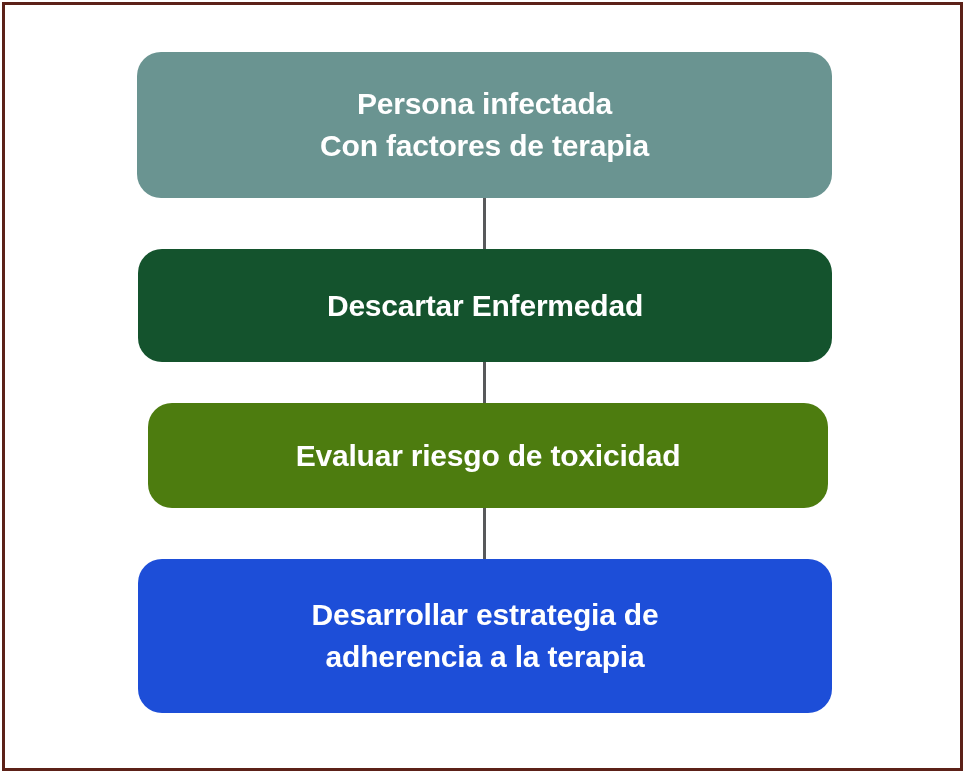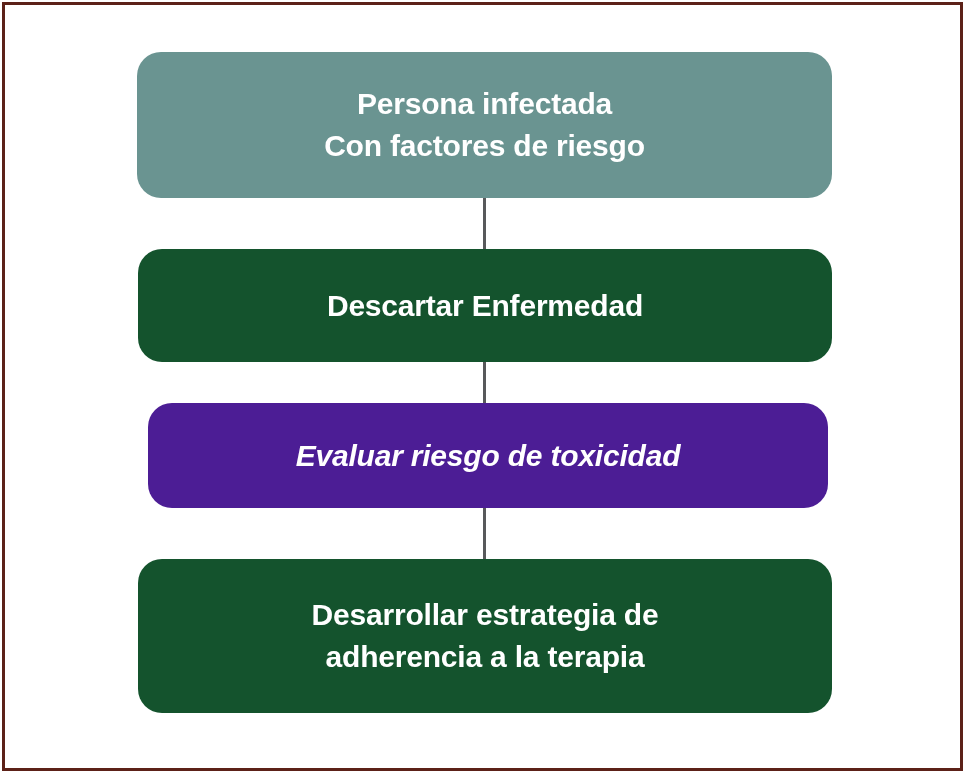"Persona infectada" span.node-label { text: riesgo -> terapia }
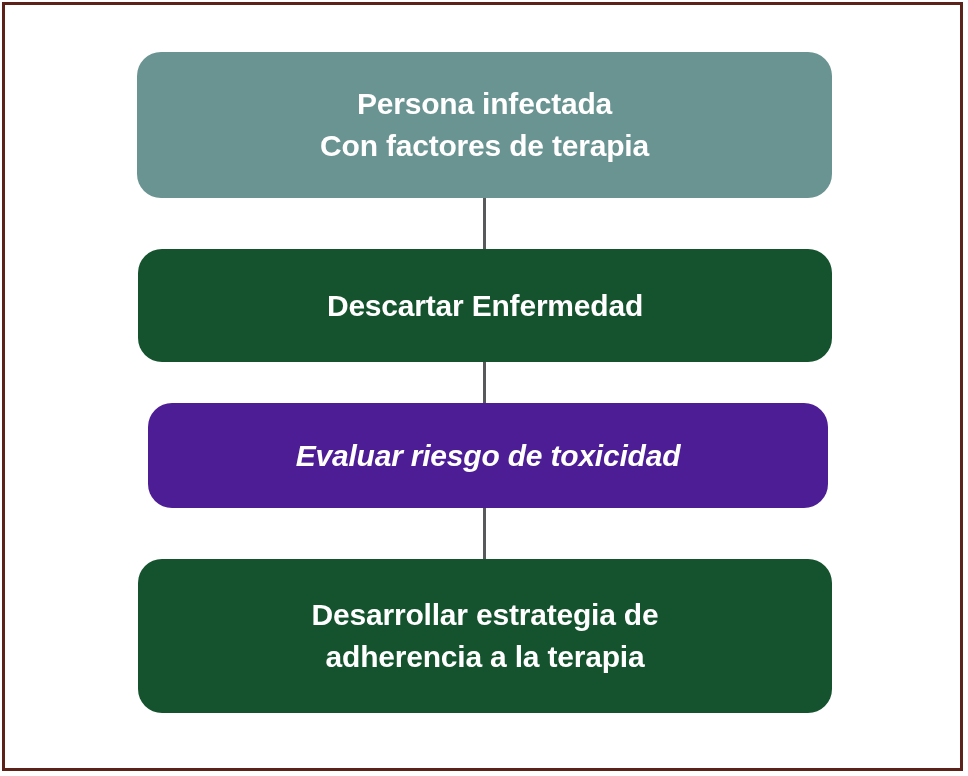"Evaluar riesgo de toxicidad" #node-evaluar-toxicidad { background: #4c1d95 -> #4d7c0f; font-style: italic -> none }
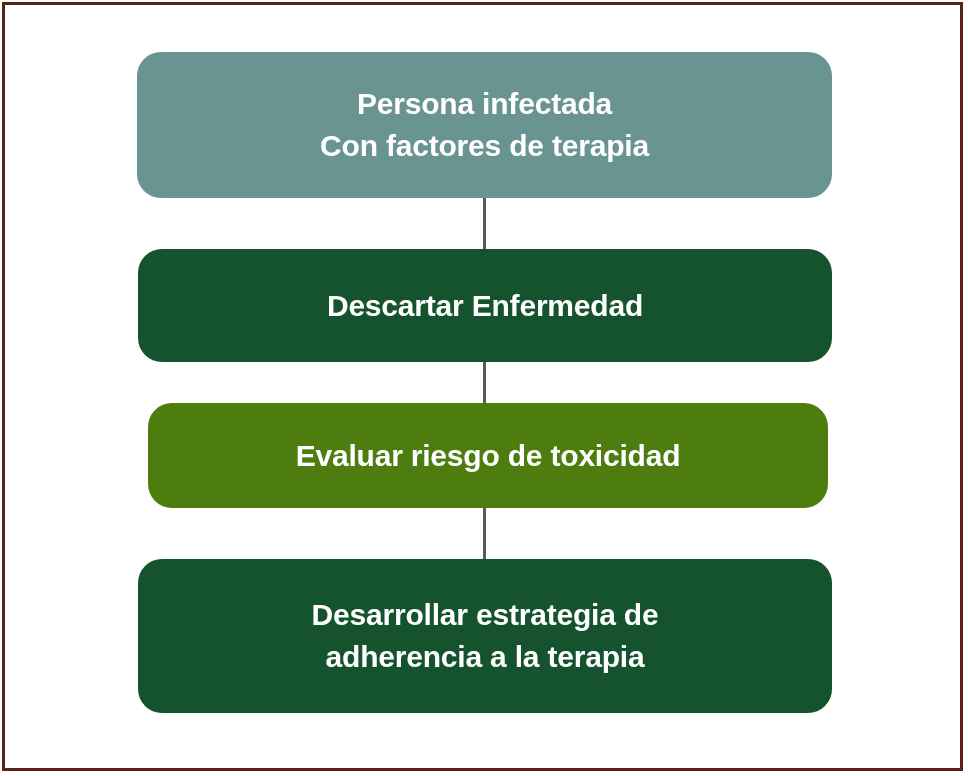"Desarrollar estrategia de" #node-adherencia-terapia { background: #14532d -> #1d4ed8 }
